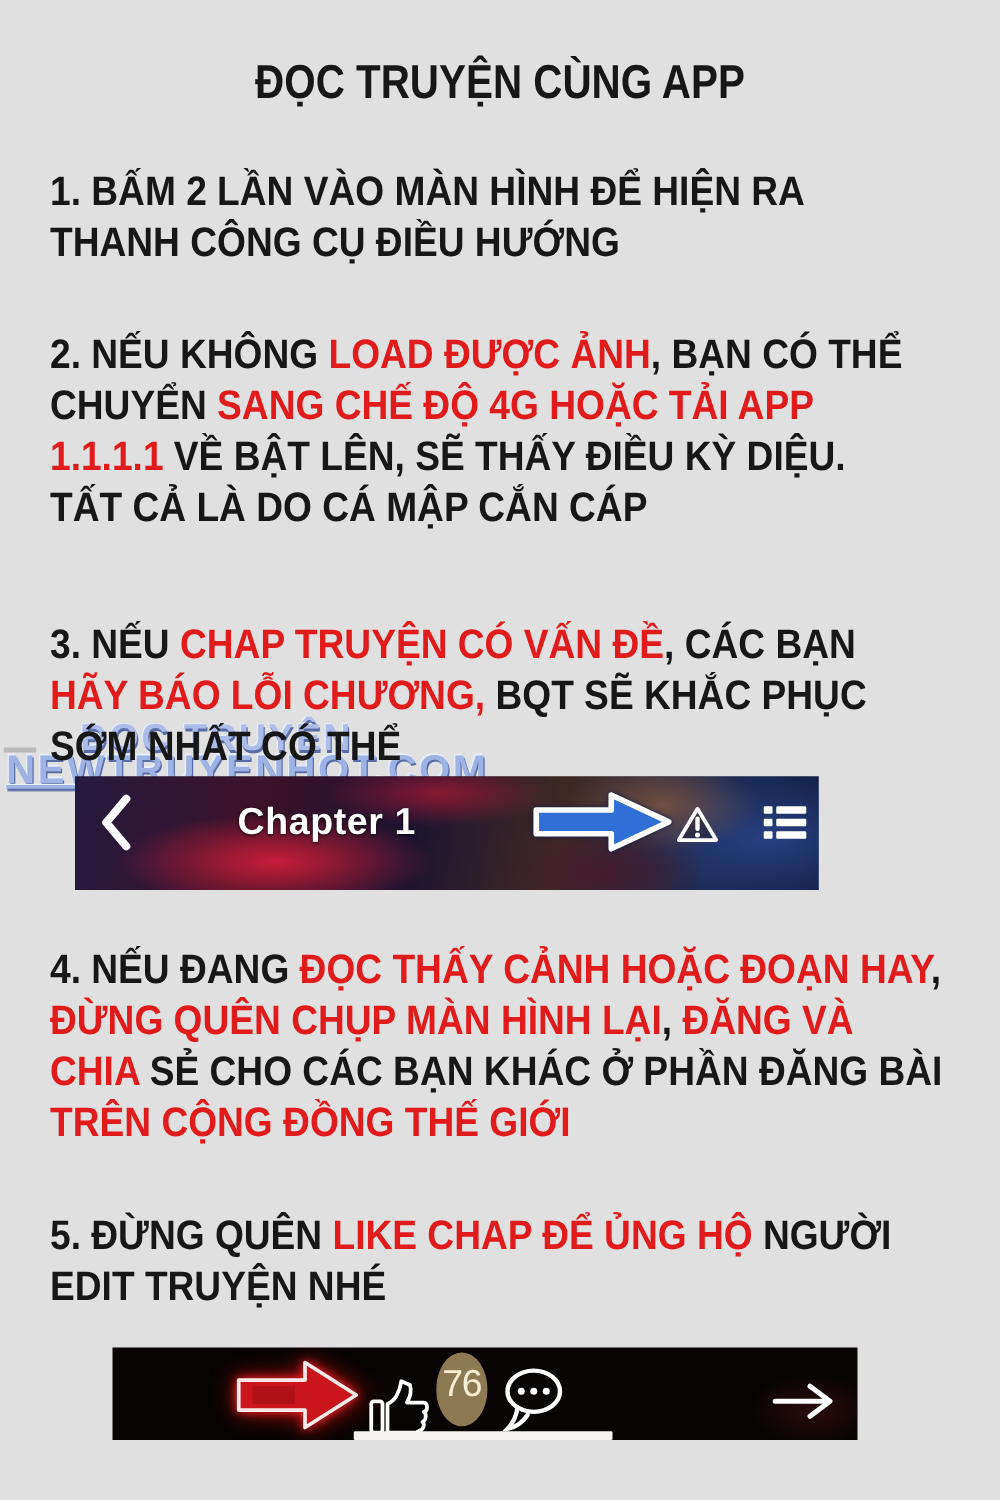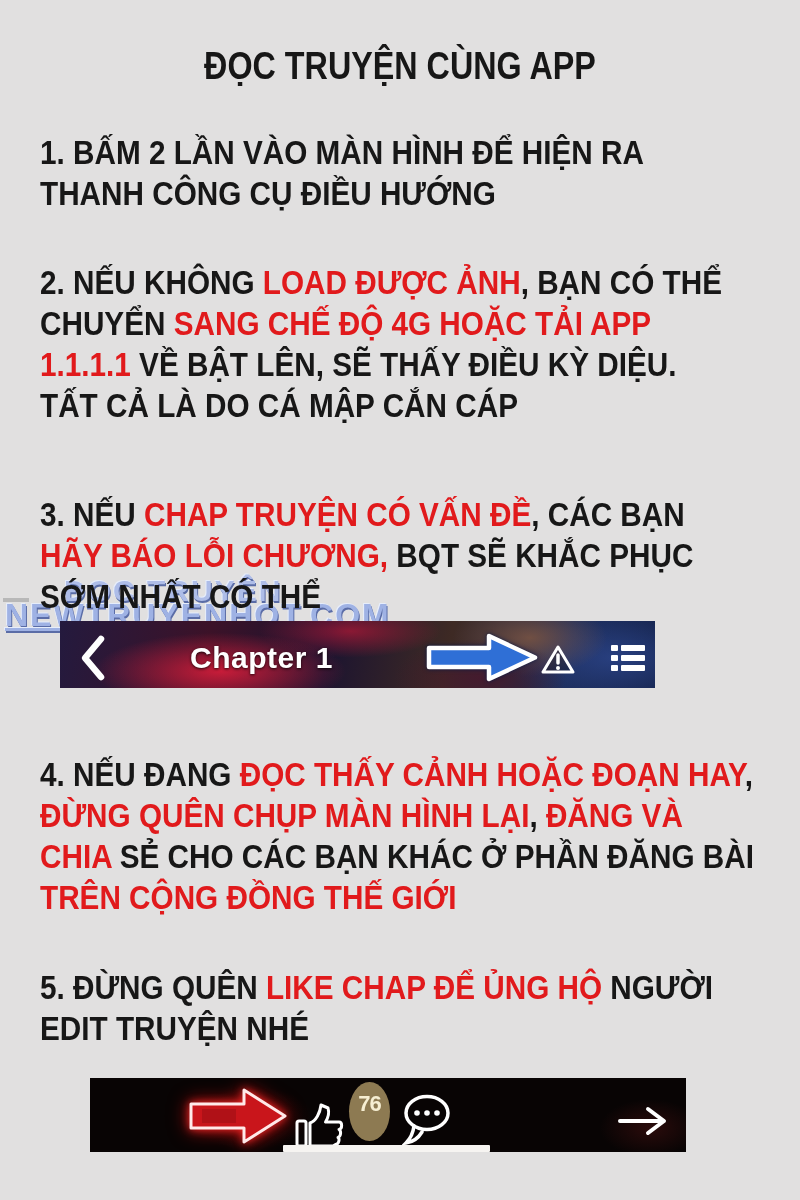"Chapter 1" .chapter-bar { height: 67px -> 91px }
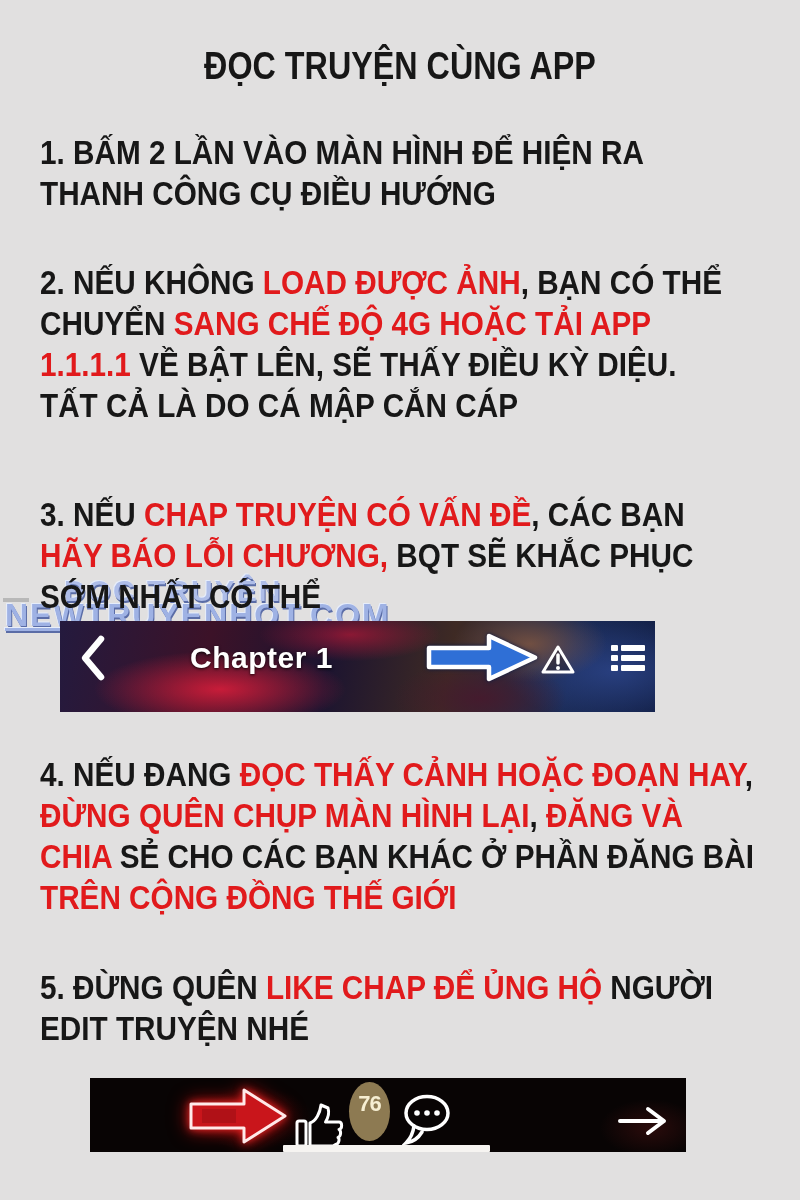"76" .like-badge span { font-size: 22px -> 30px; font-weight: 700 -> 400 }
